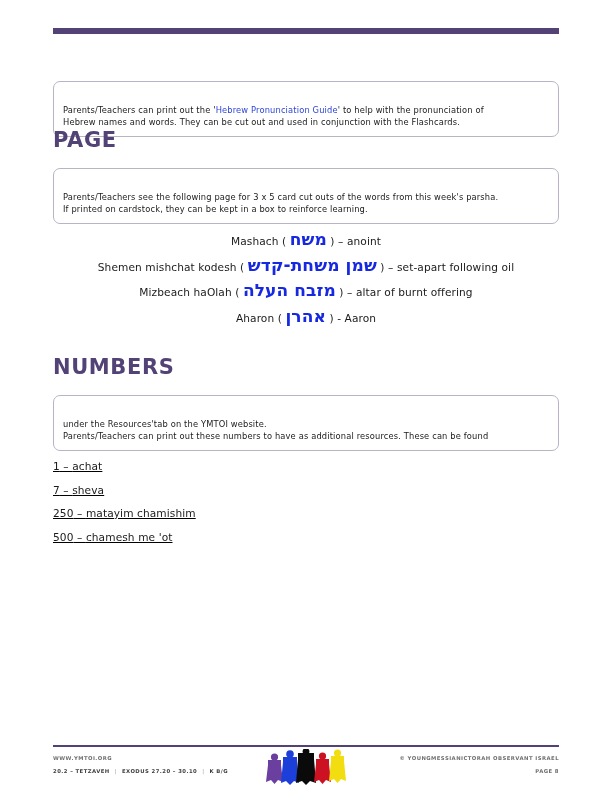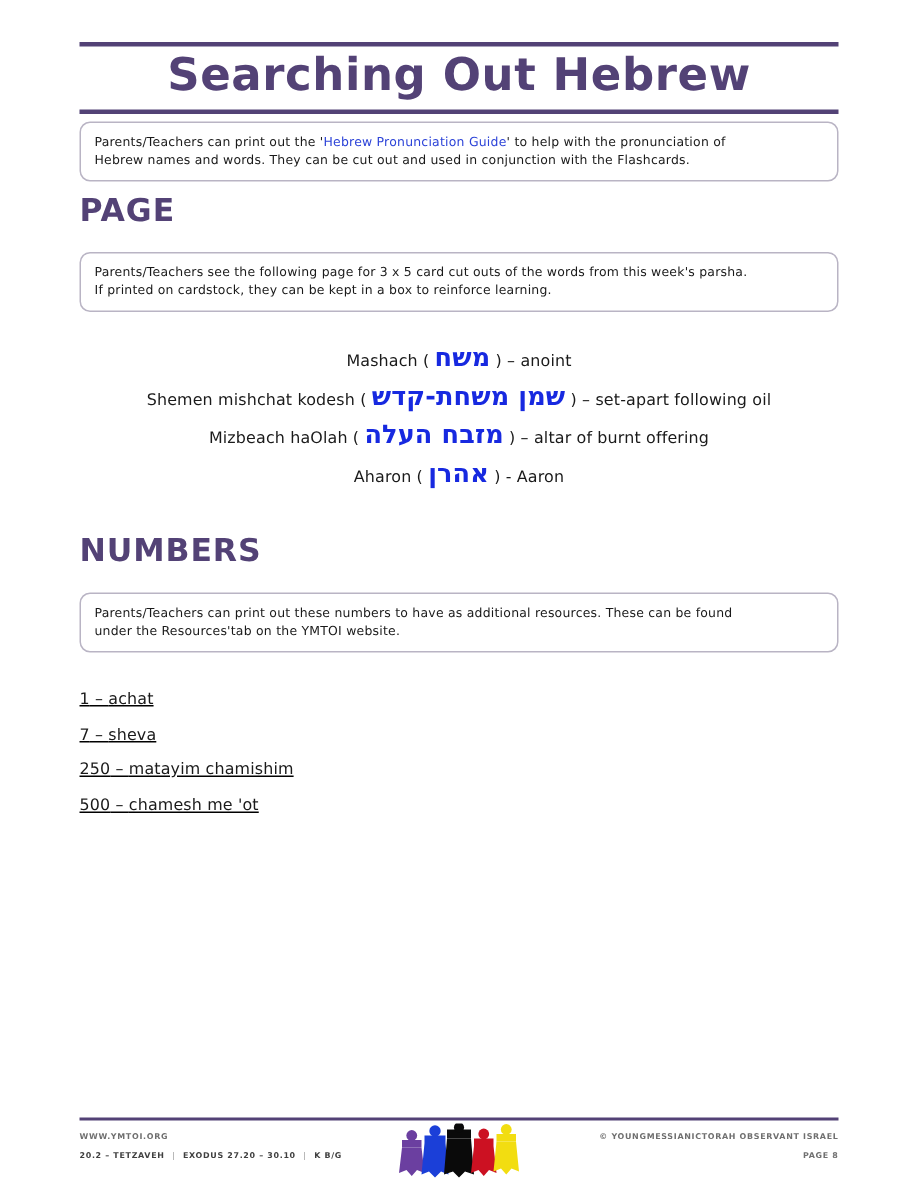"Searching Out Hebrew" div.doc-title { html: <div>Searching Out Hebrew</div> -> none }
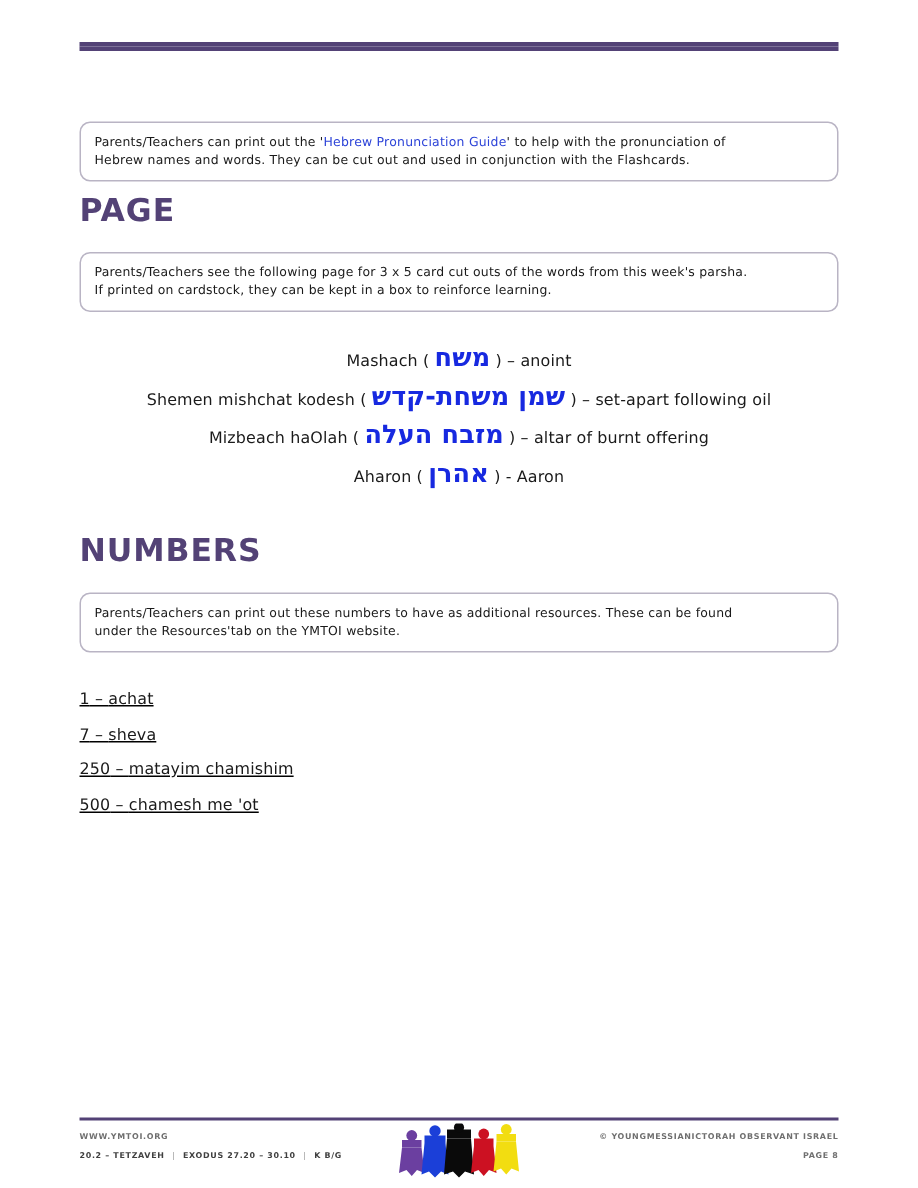"Parents/Teachers can print out the" .info-box { padding: 6px 9px 7px 9px -> 22px 9px 7px 9px }
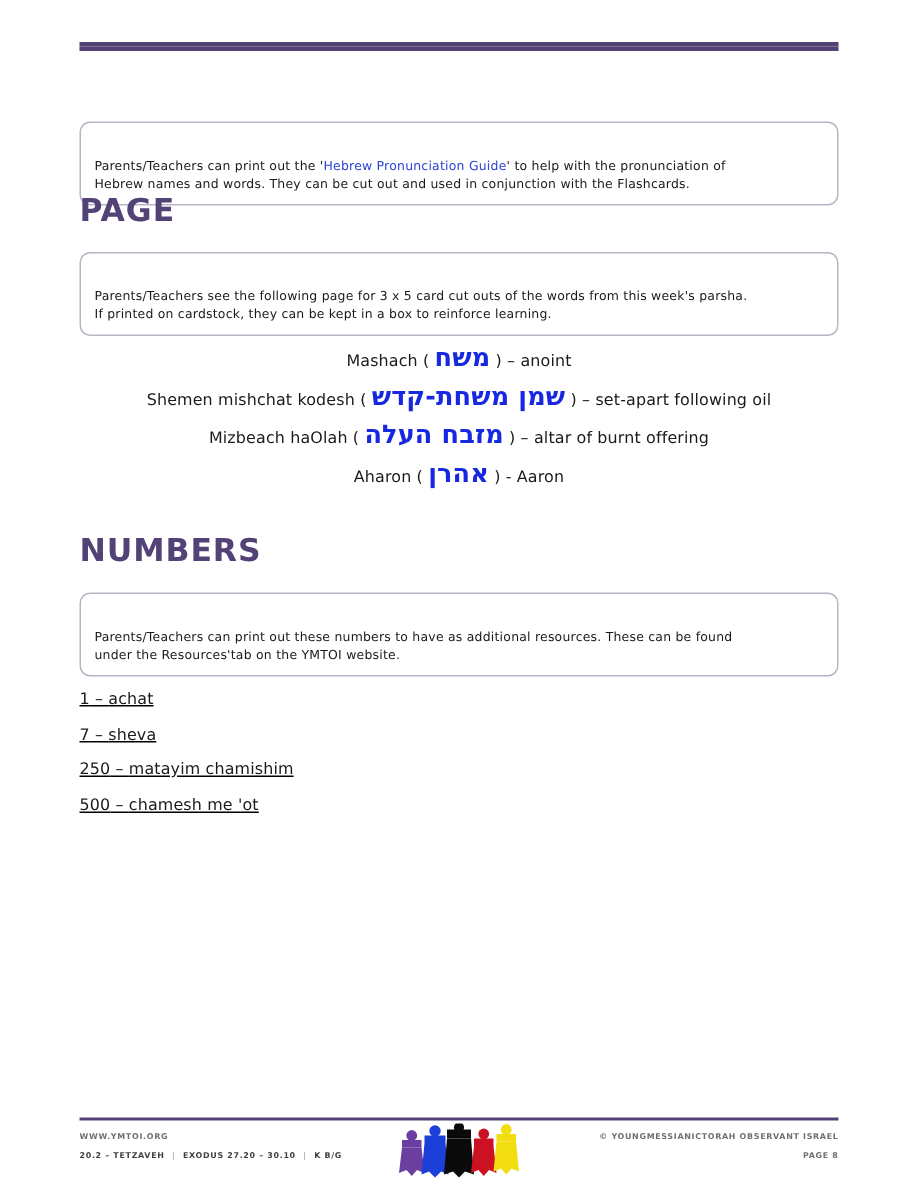"Parents/Teachers can print out these" div.info-line { order: before "under the Resources'tab on the" -> after "under the Resources'tab on the" }
